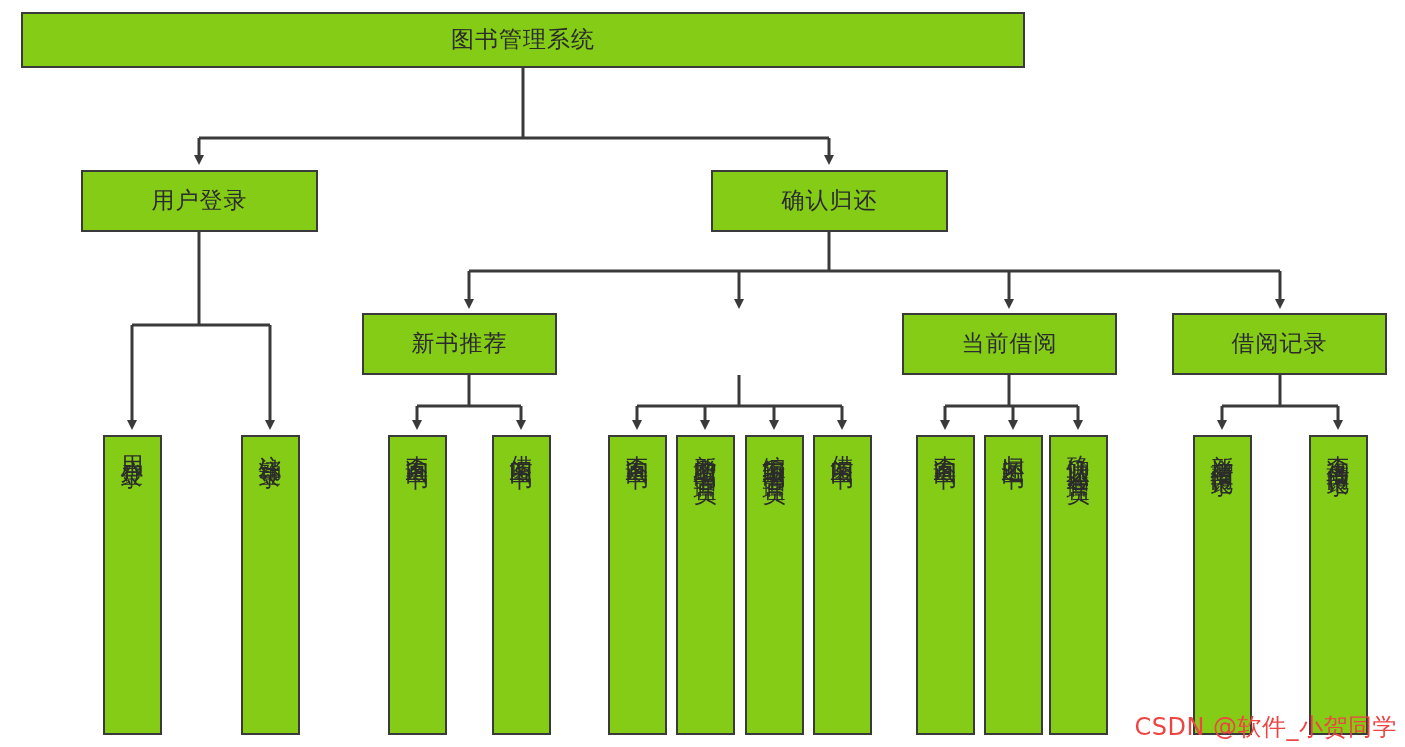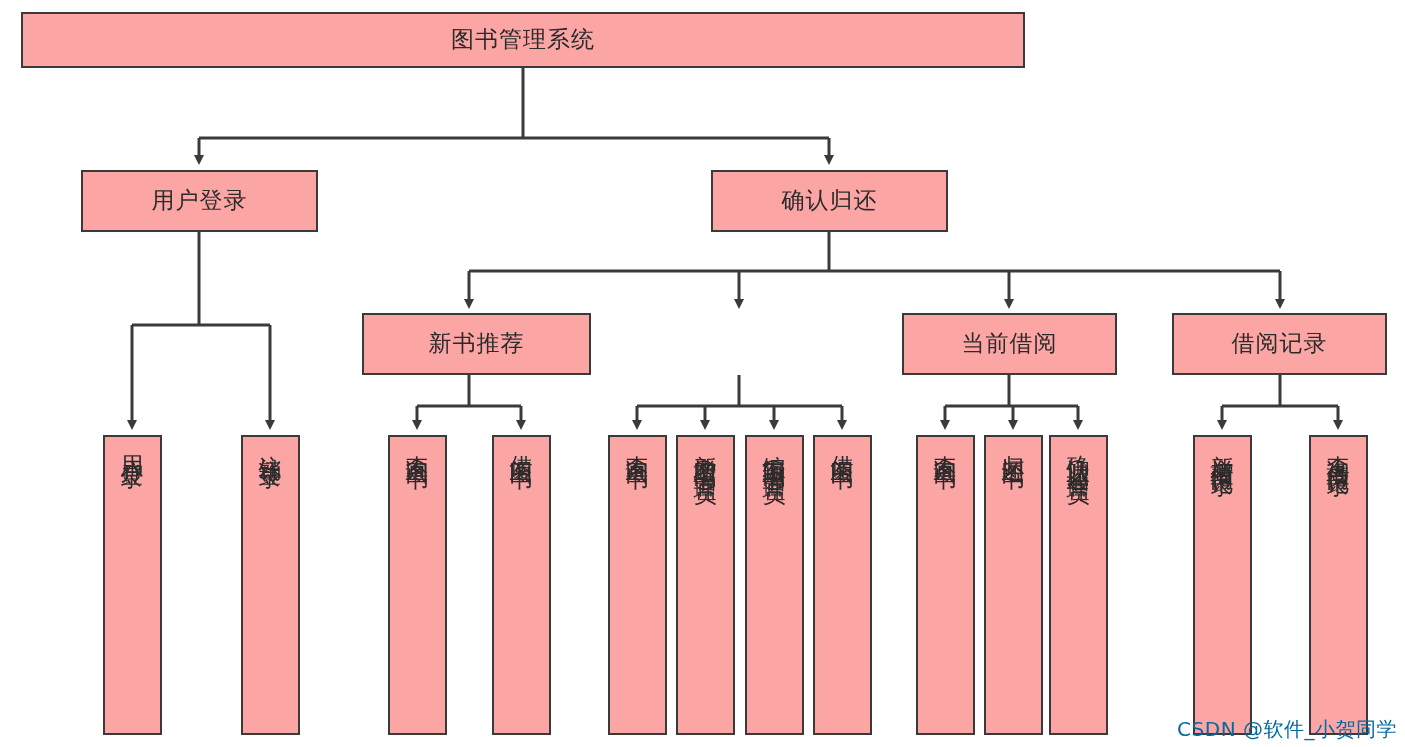"图书管理系统" .node { background: #fca5a5 -> #84cc16 }
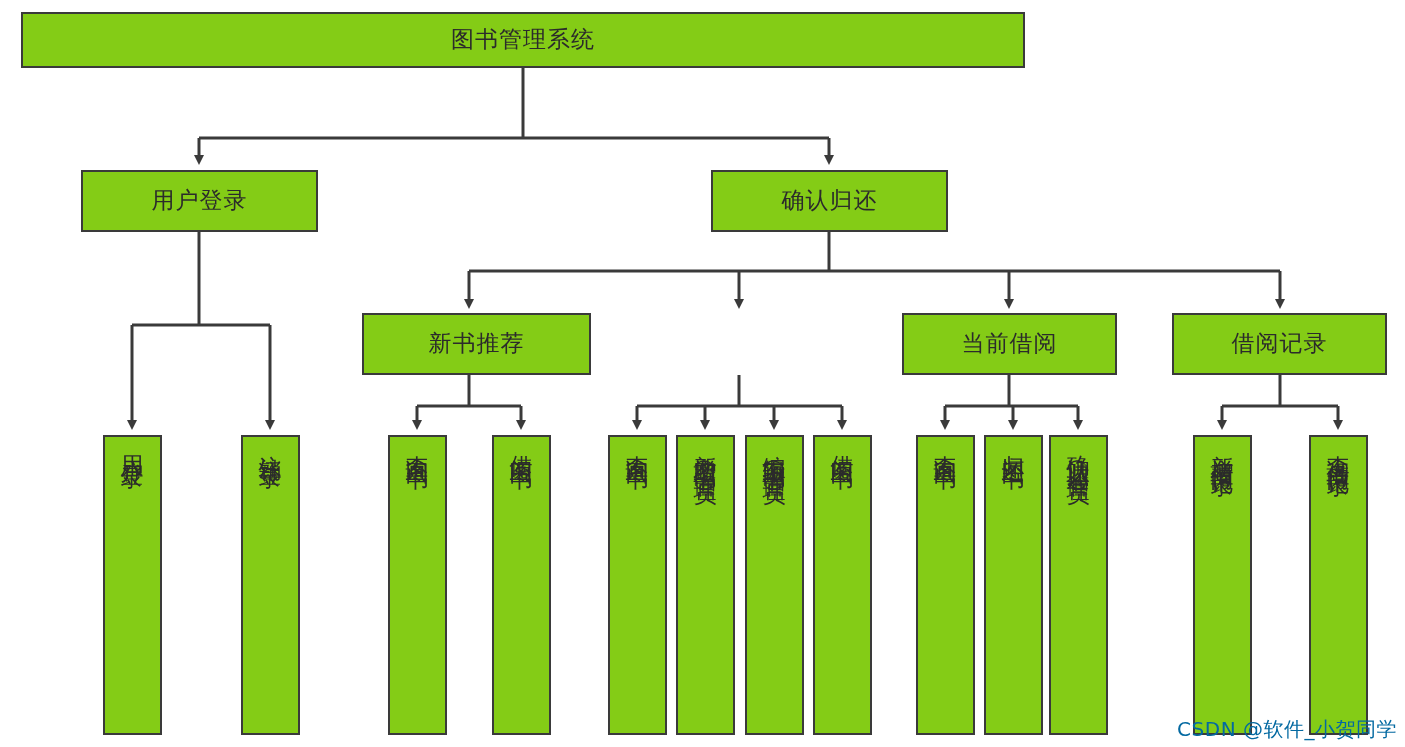"新书推荐" div.node { width: 229px -> 195px }
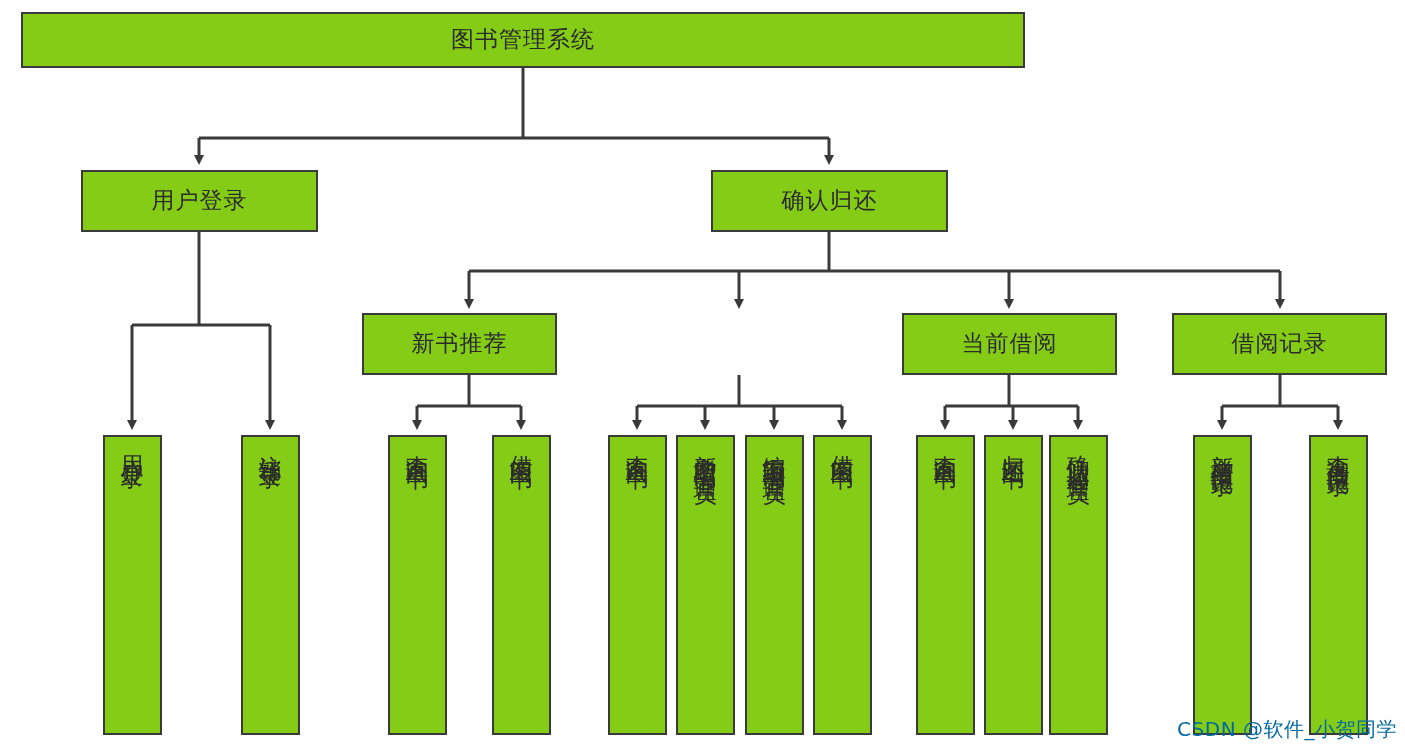"CSDN @软件_小贺同学" .watermark { color: #0369a1 -> #ef4444; font-size: 20px -> 24px }
